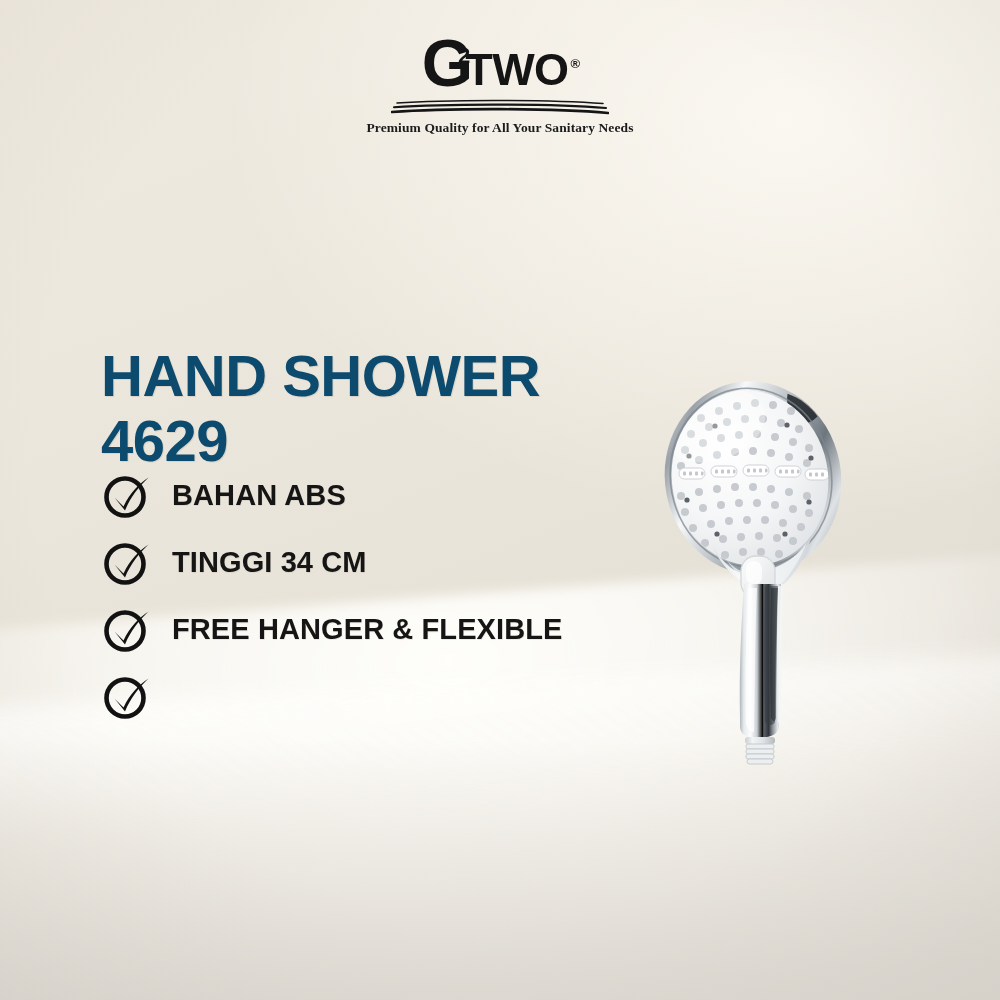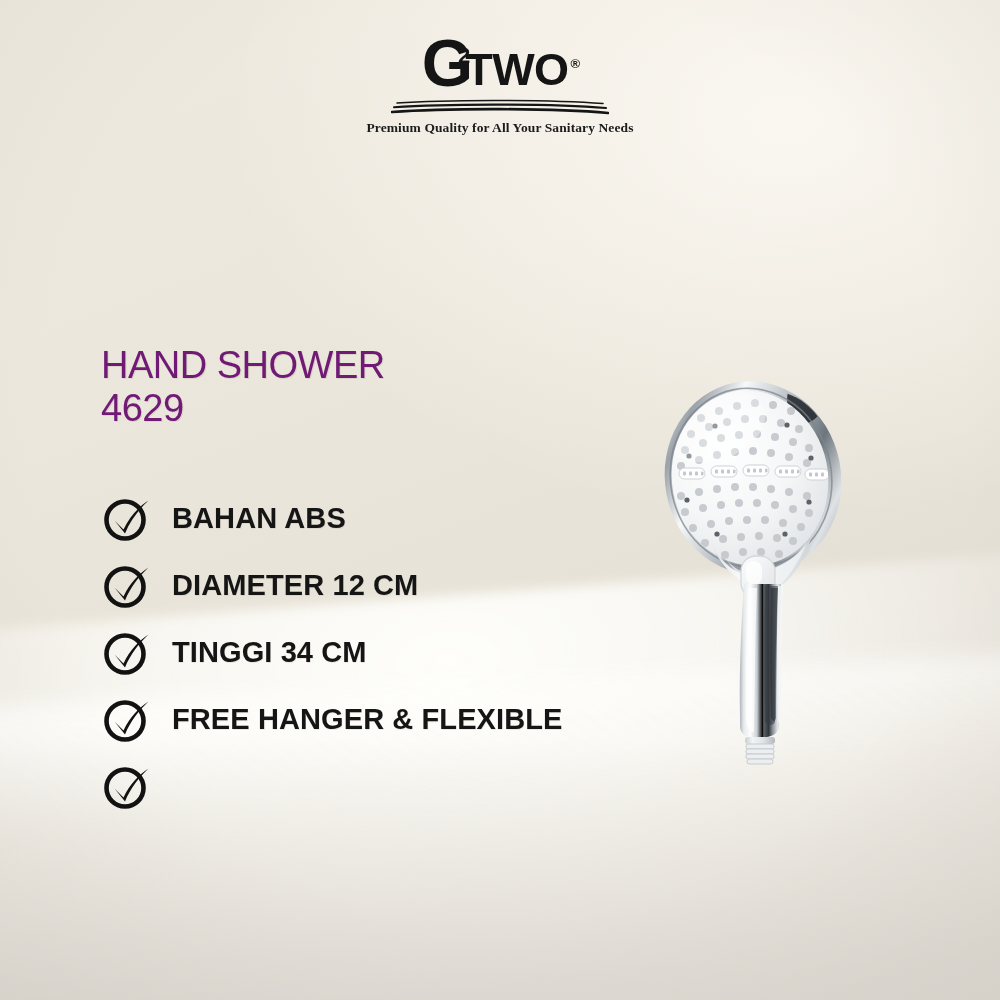"HAND SHOWER" .title-line { color: #701a75 -> #0c4a6e; font-size: 38px -> 58px; font-weight: 400 -> 700 }
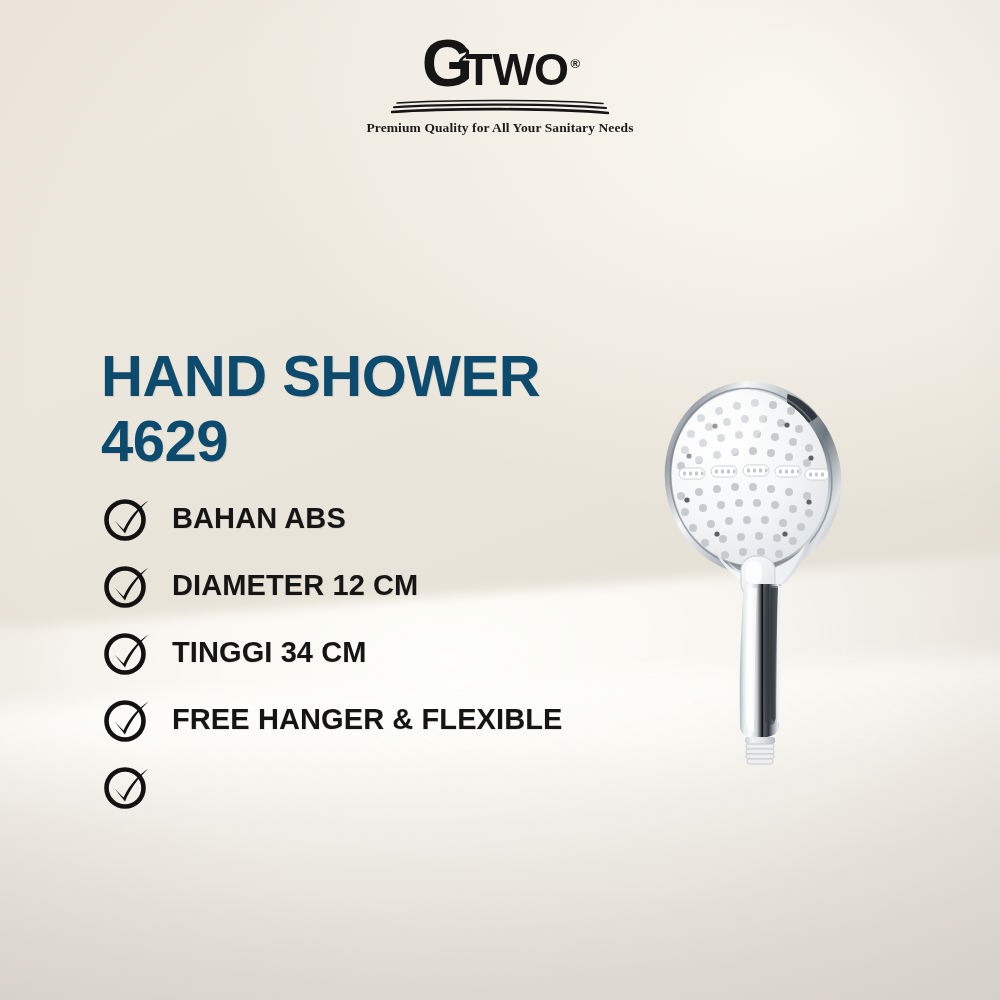"BAHAN ABS" .features { top: 485px -> 462px }
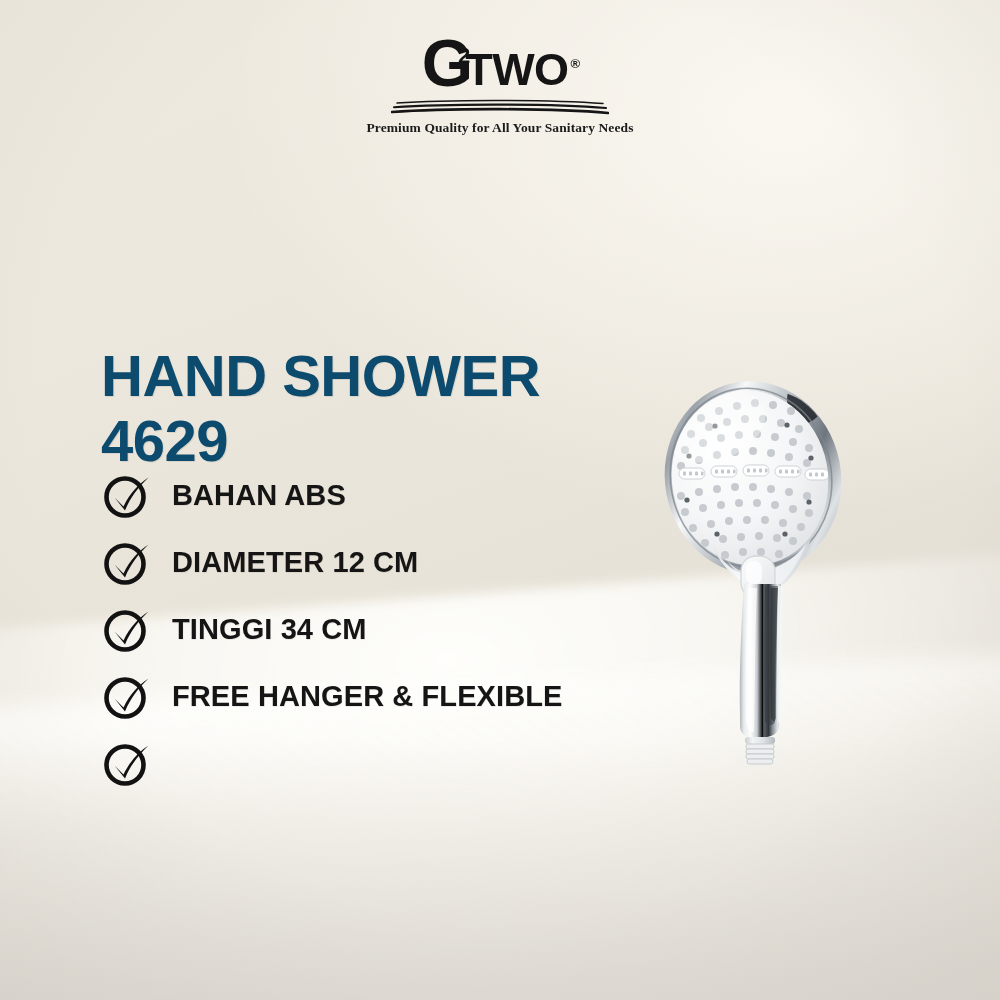"DIAMETER 12 CM" div.feature-row { html: <div> <span> <svg> <circle></circle> <path></path> </svg> </span> <span>DIAMETER 12 CM</span> </div> -> none }
